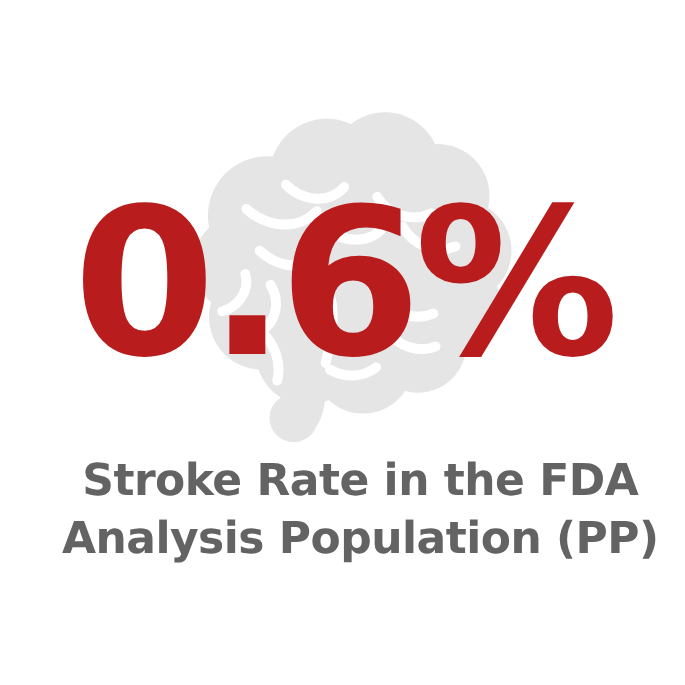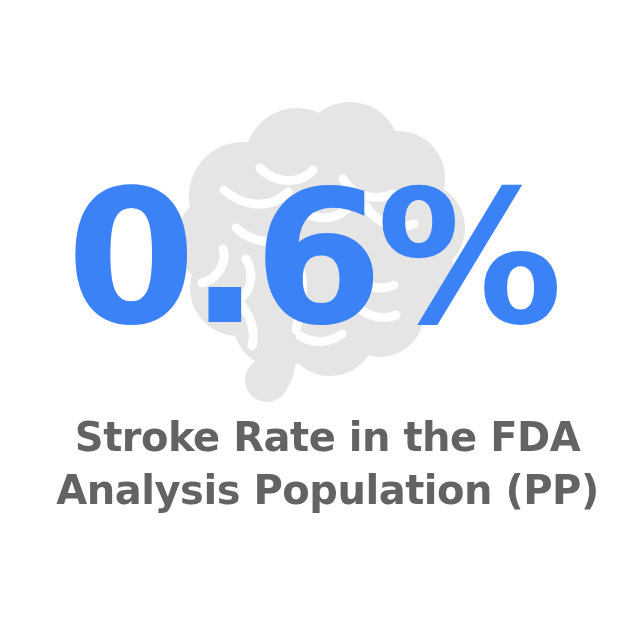"0.6%" .stat-value { color: #3b82f6 -> #b91c1c }
